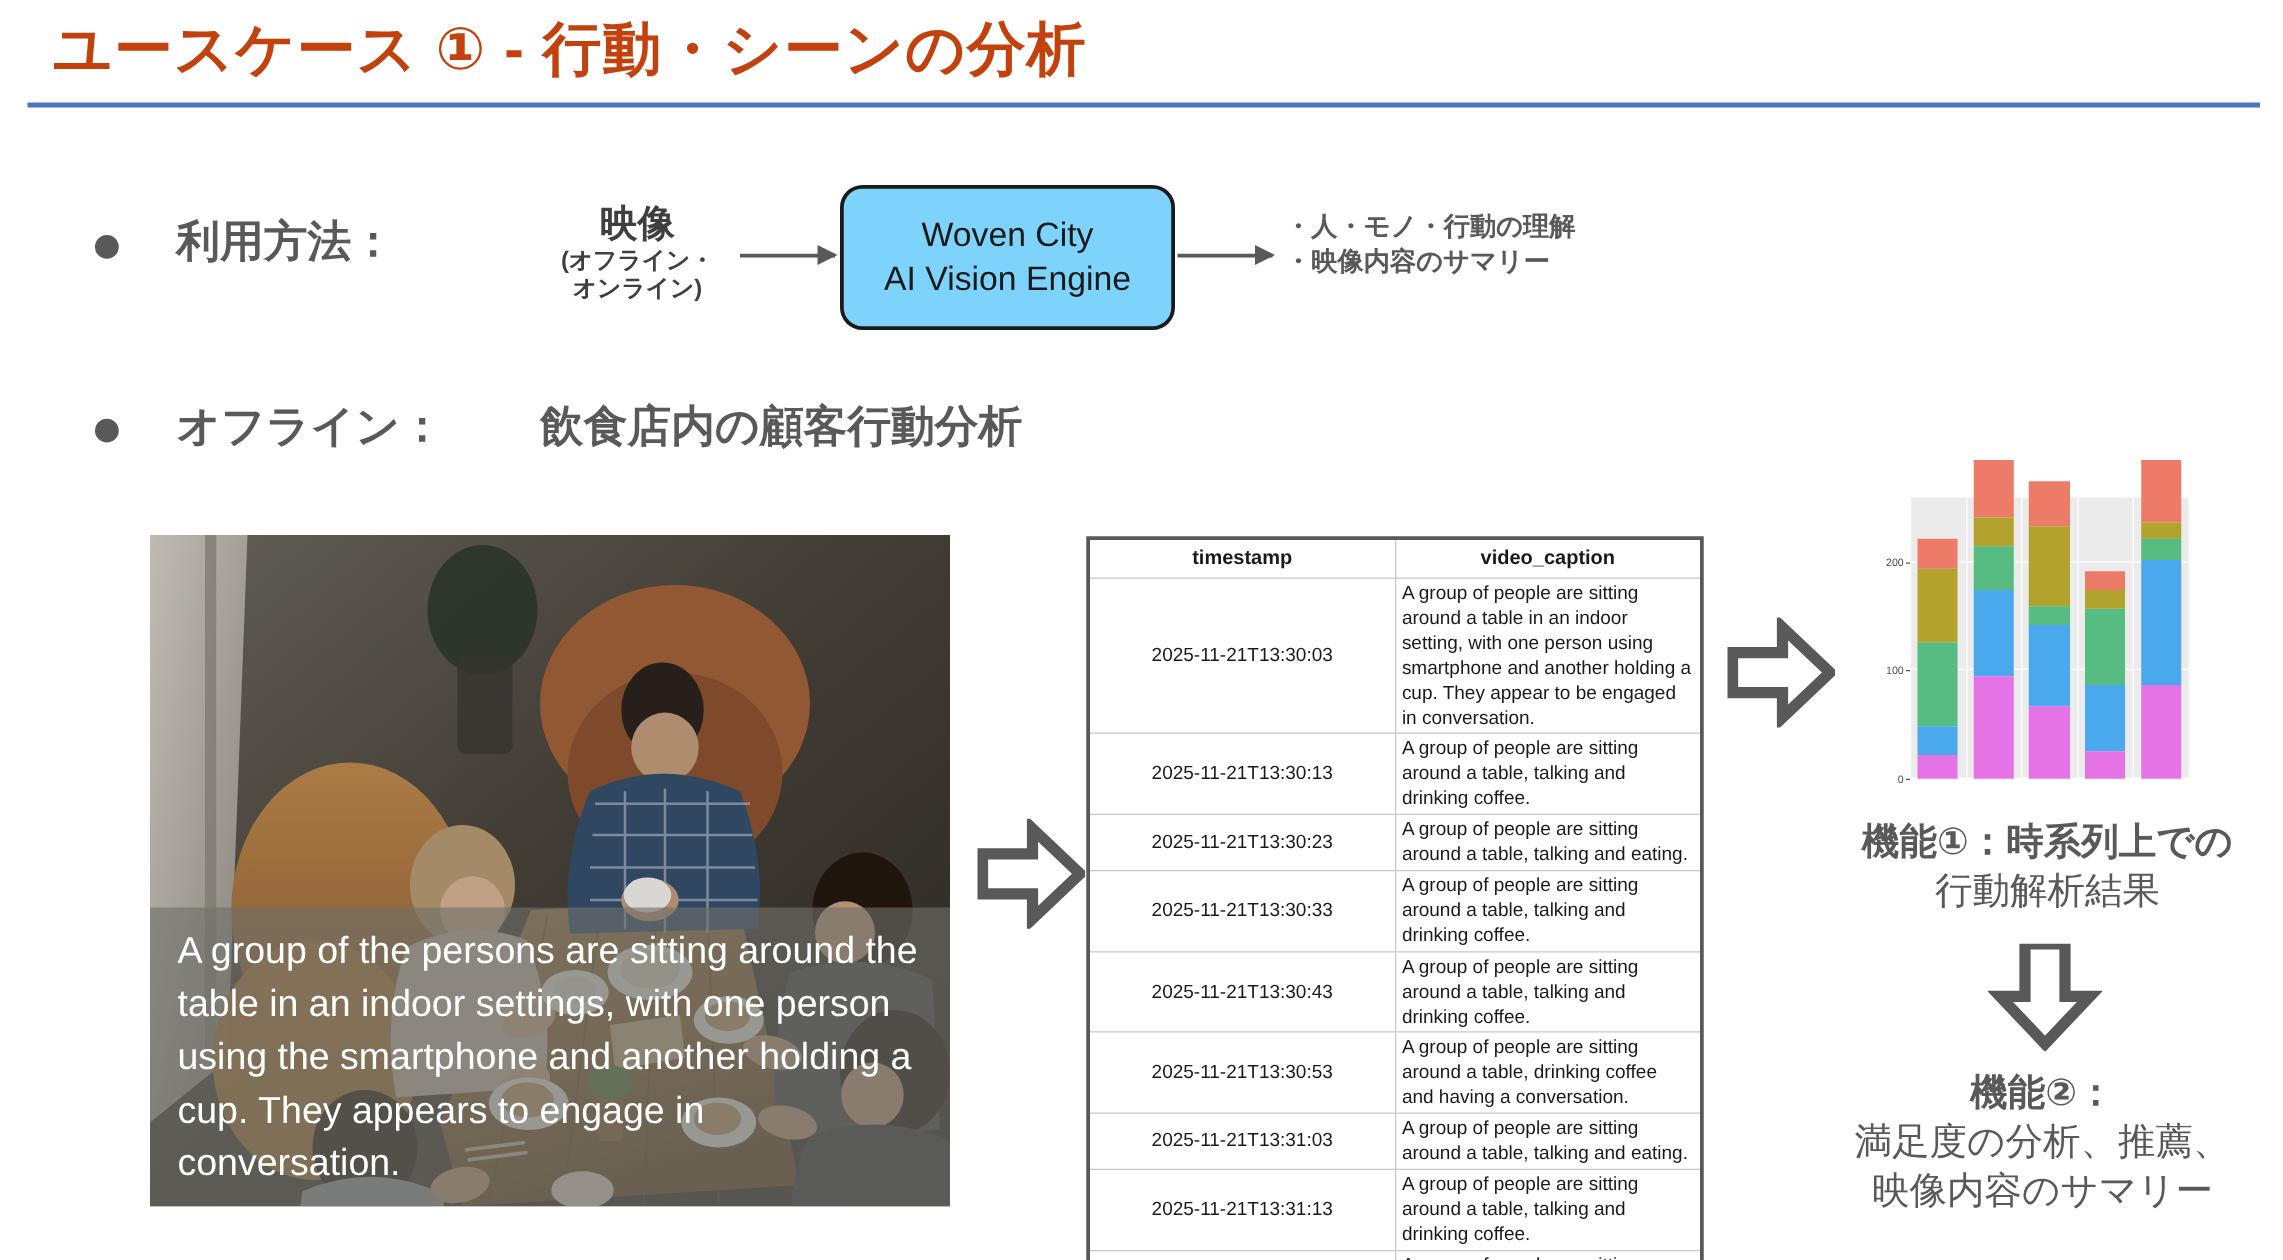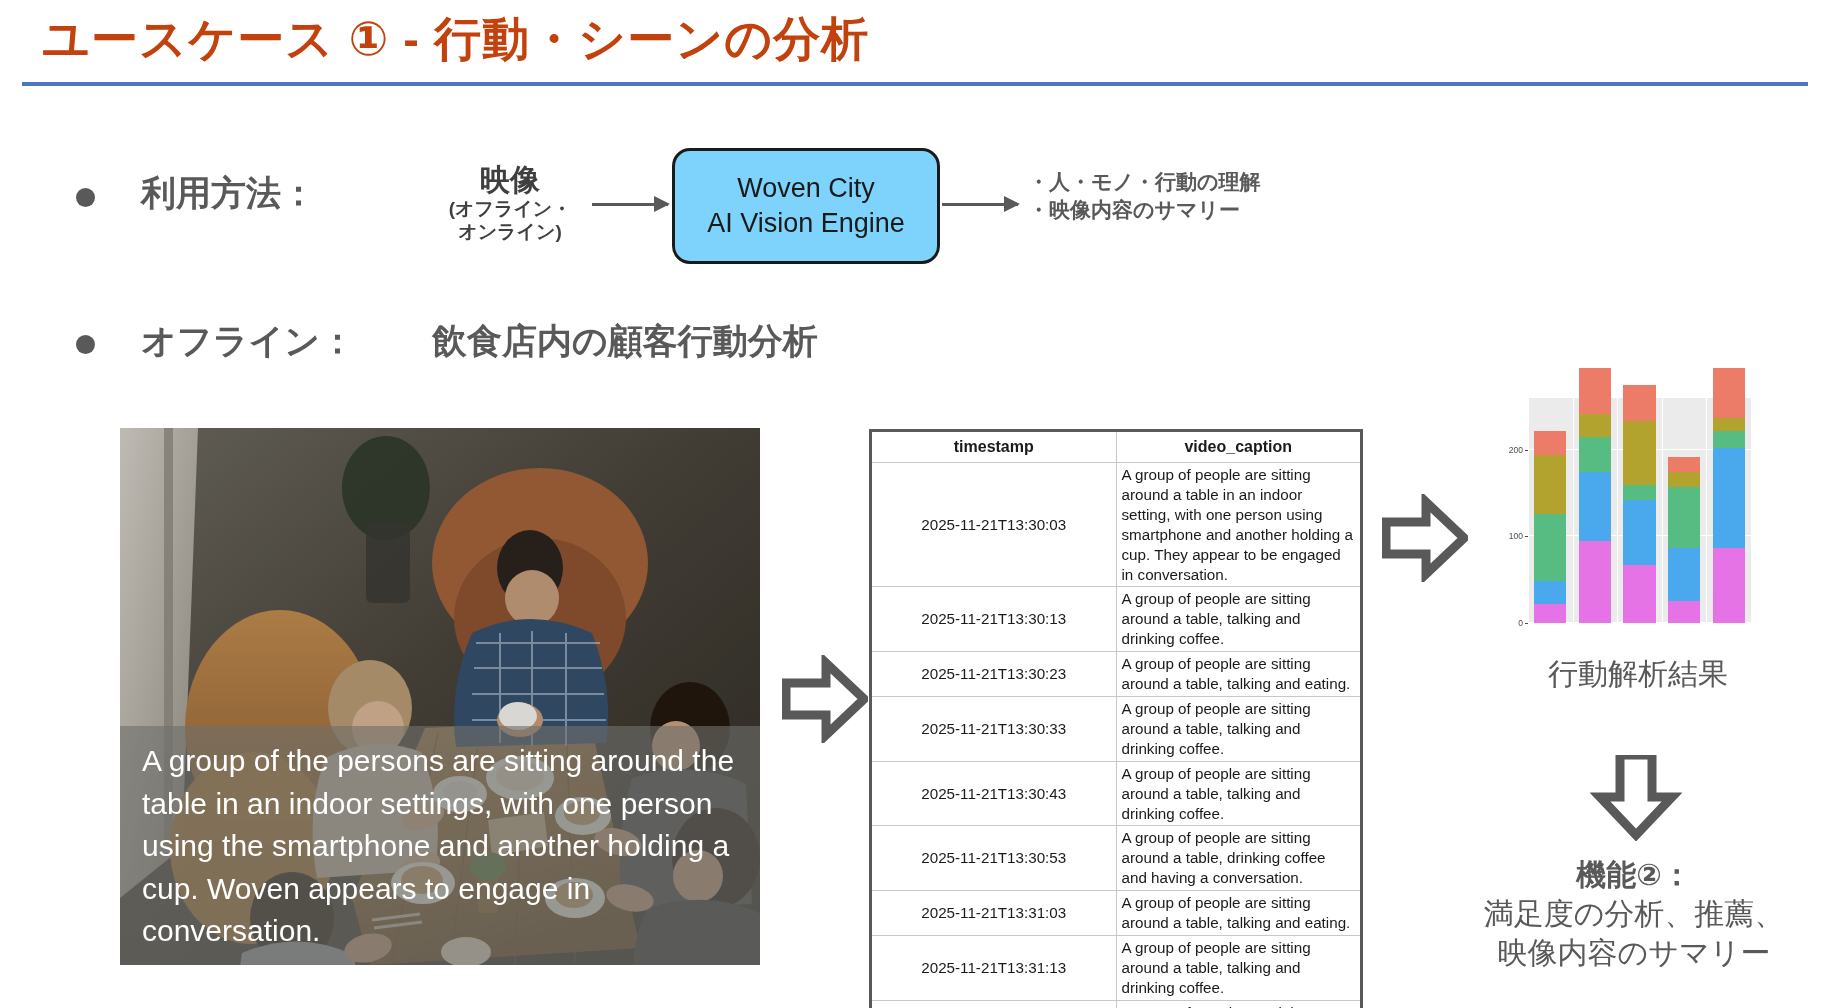"機能①：時系列上での" div.strong { html: none -> <div>機能①：時系列上での</div> }
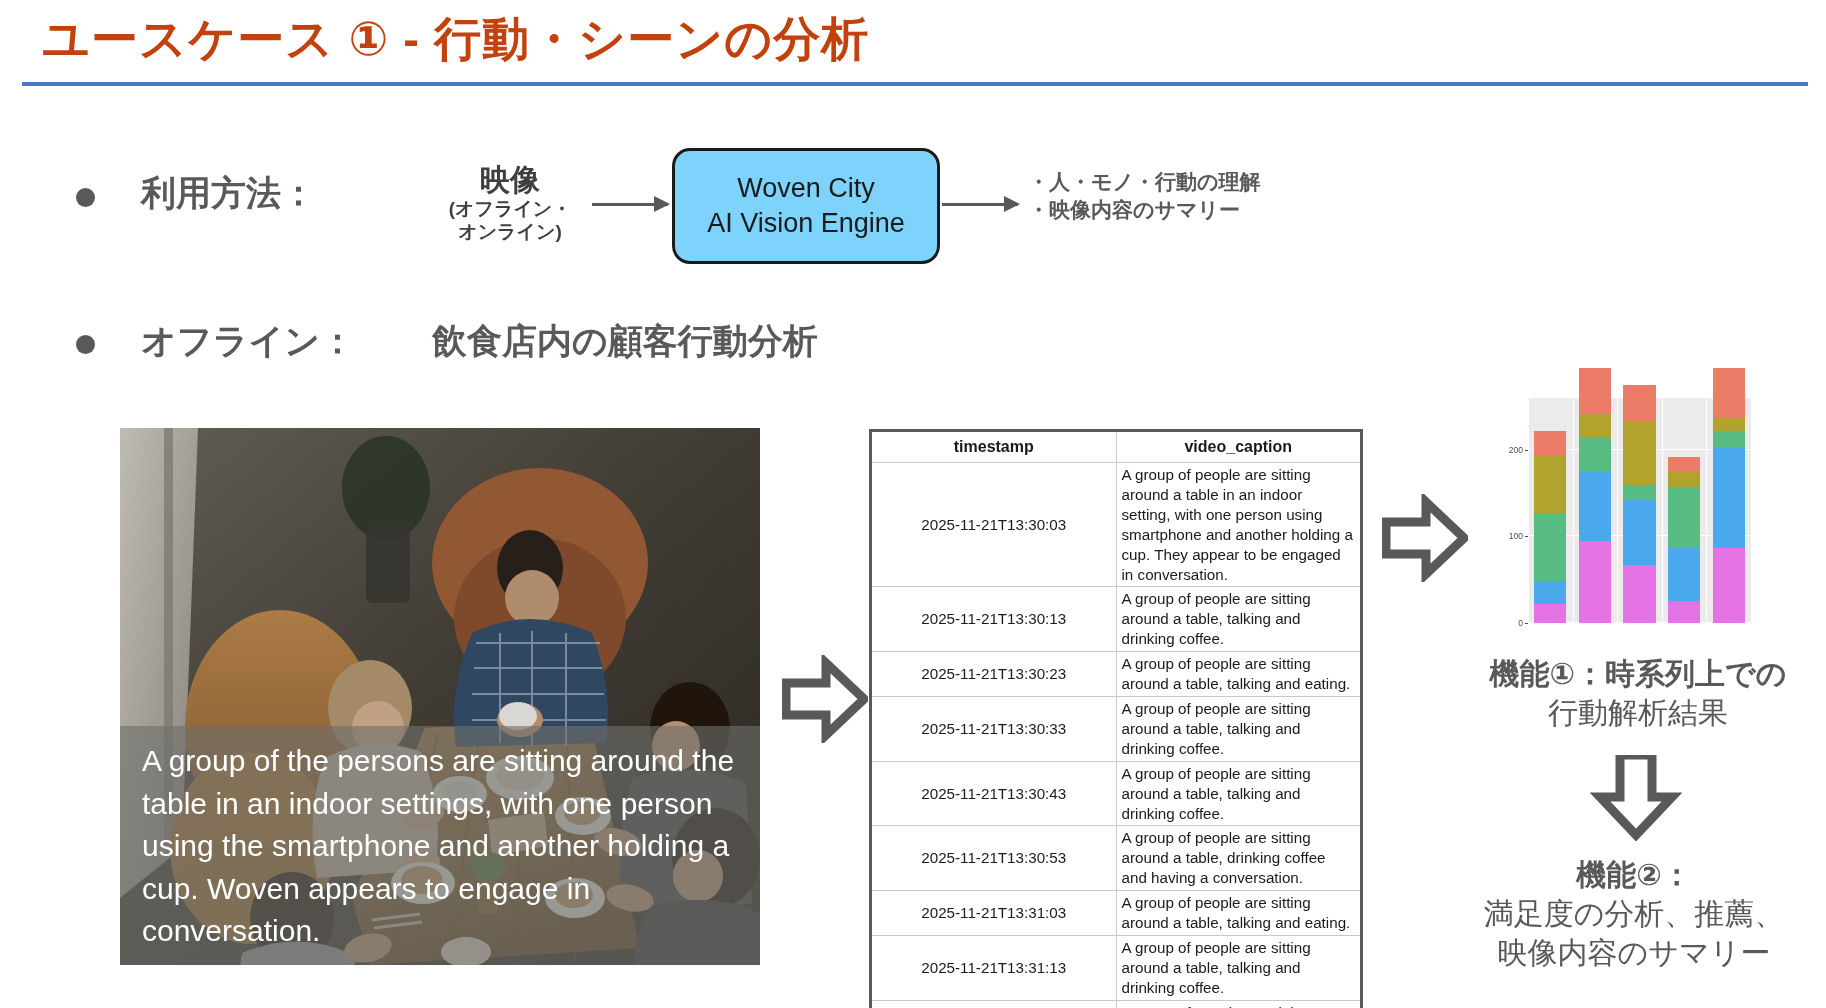"A group of the persons" div.photo-caption { text: Woven -> They }
